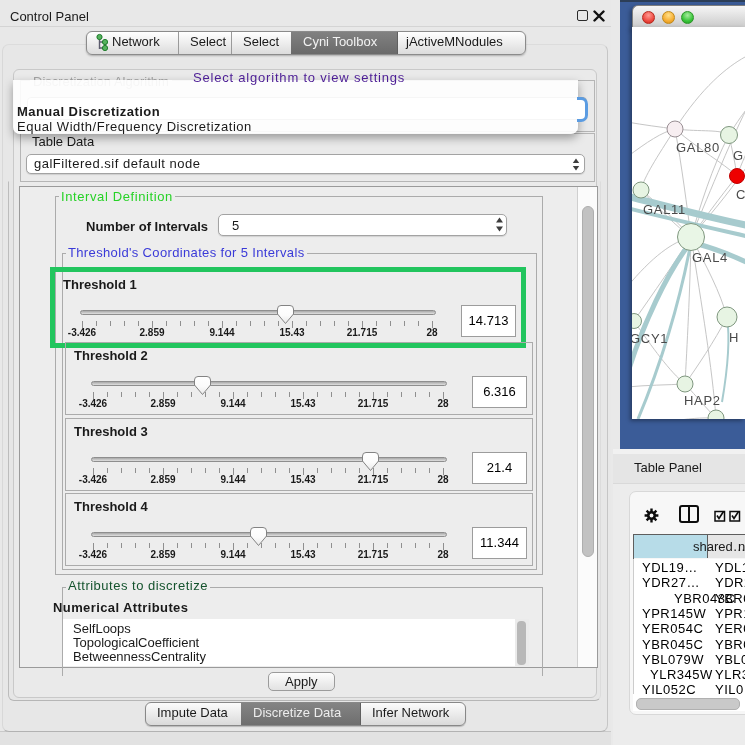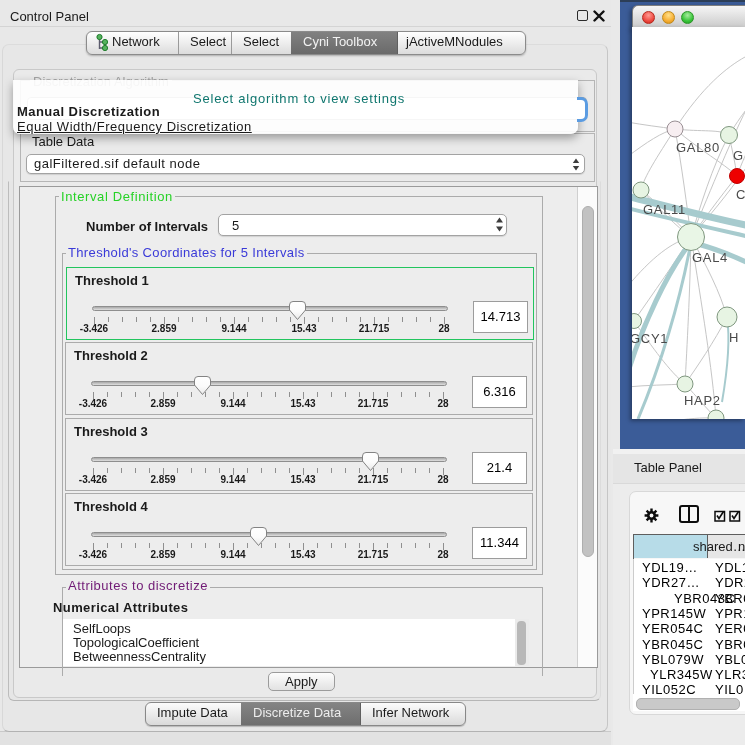"Select algorithm to view settings" div.txt { color: #0f766e -> #4c1d95; top: 91px -> 70px }
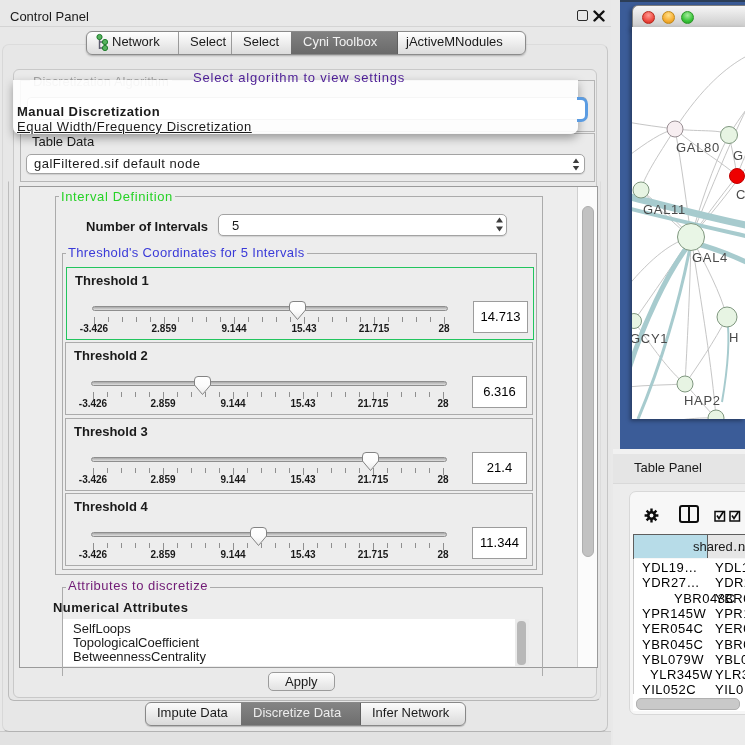"Equal Width/Frequency Discretization" div.txt { text-decoration: underline -> none }
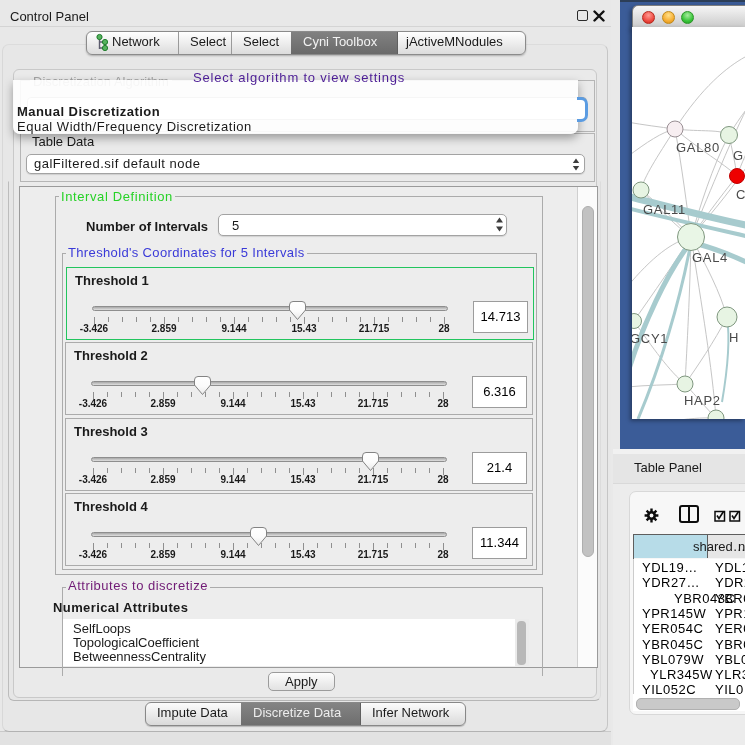"Threshold 1" div.abs { border: 1px solid #22c55e -> 5px solid #22c55e; left: 66px -> 50px }
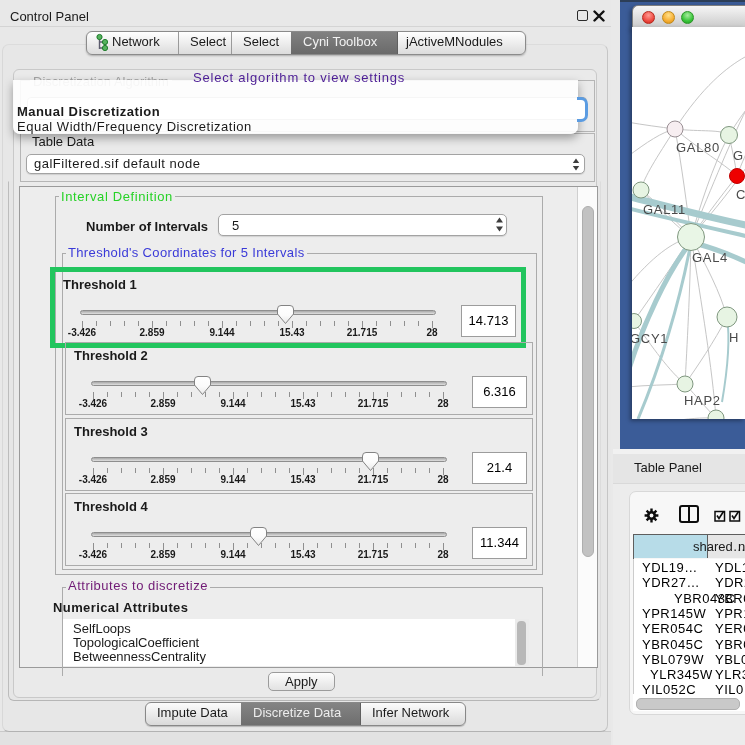"Attributes to discretize" div.txt { color: #701a75 -> #14532d }
